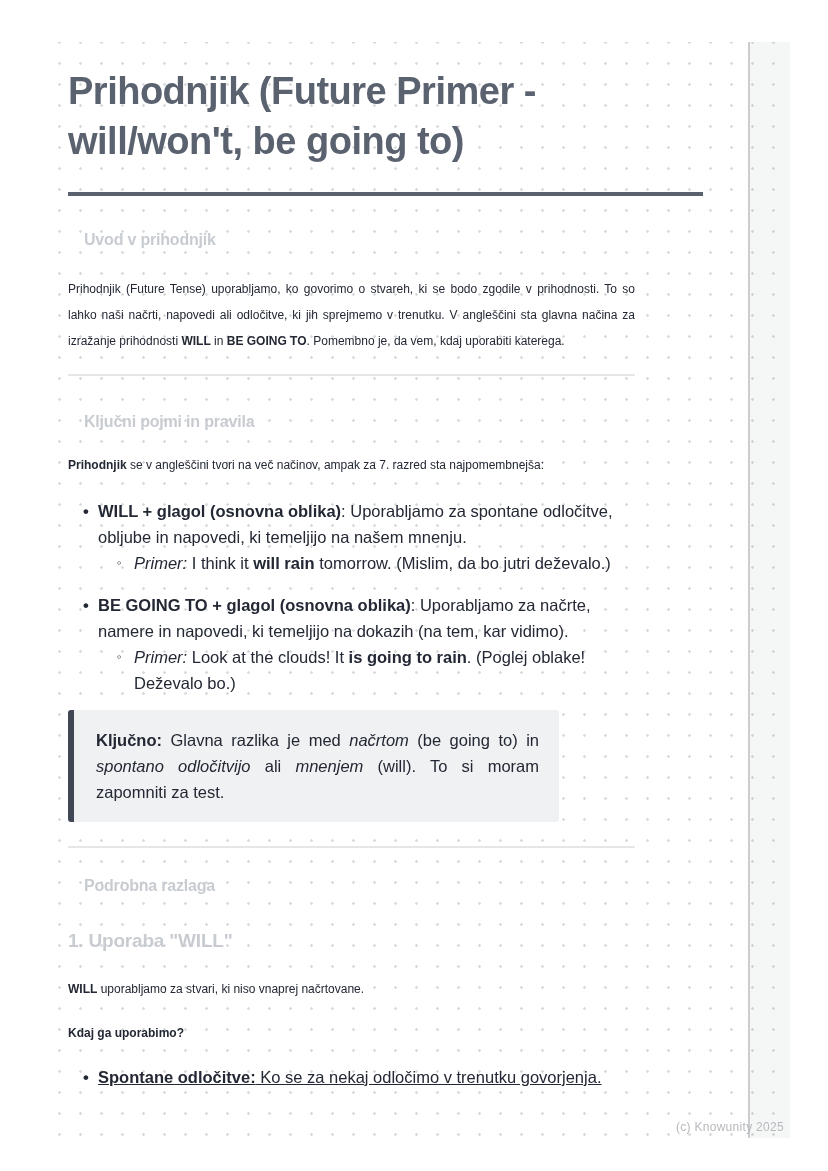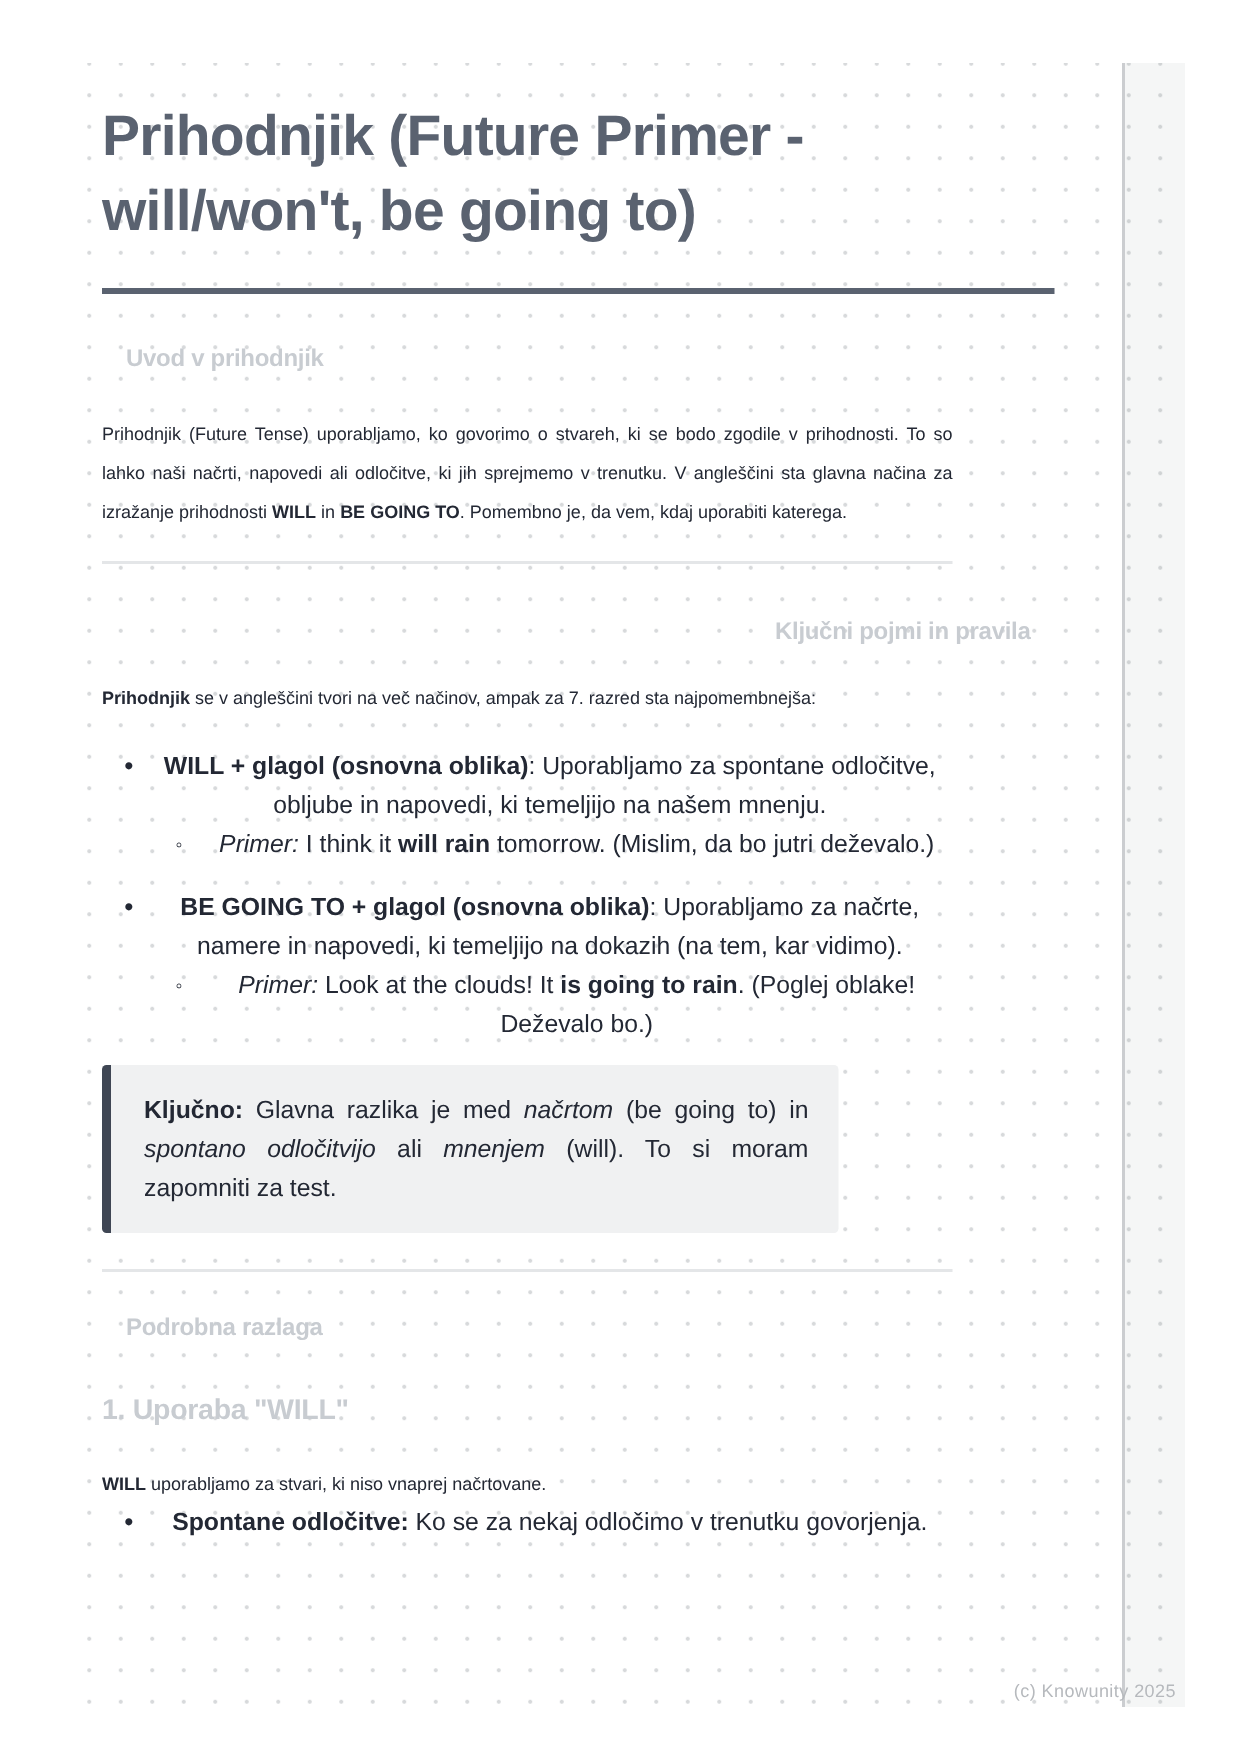"Ključni pojmi in pravila" #h2-rules { text-align: right -> none }
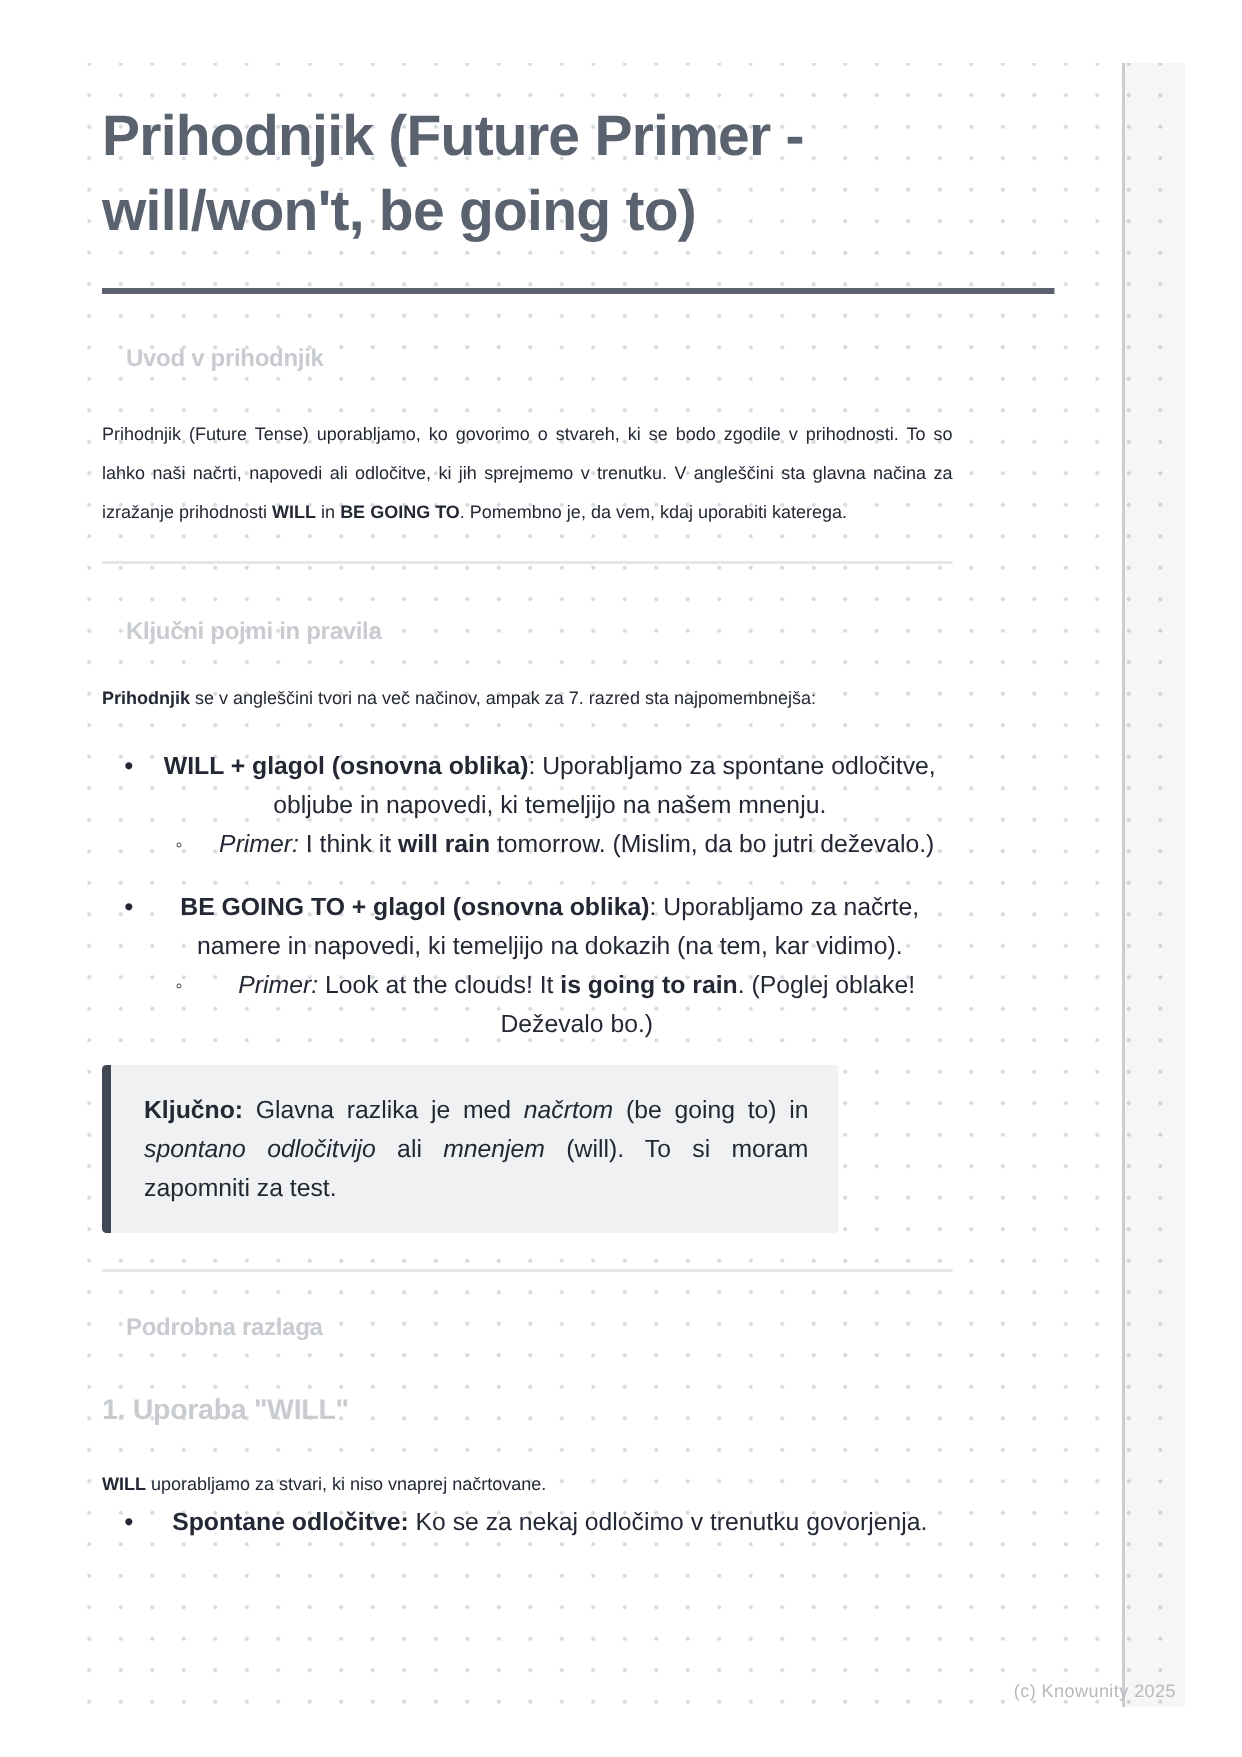"WILL + glagol (osnovna oblika):" .lvl1 > li { text-align: center -> none }
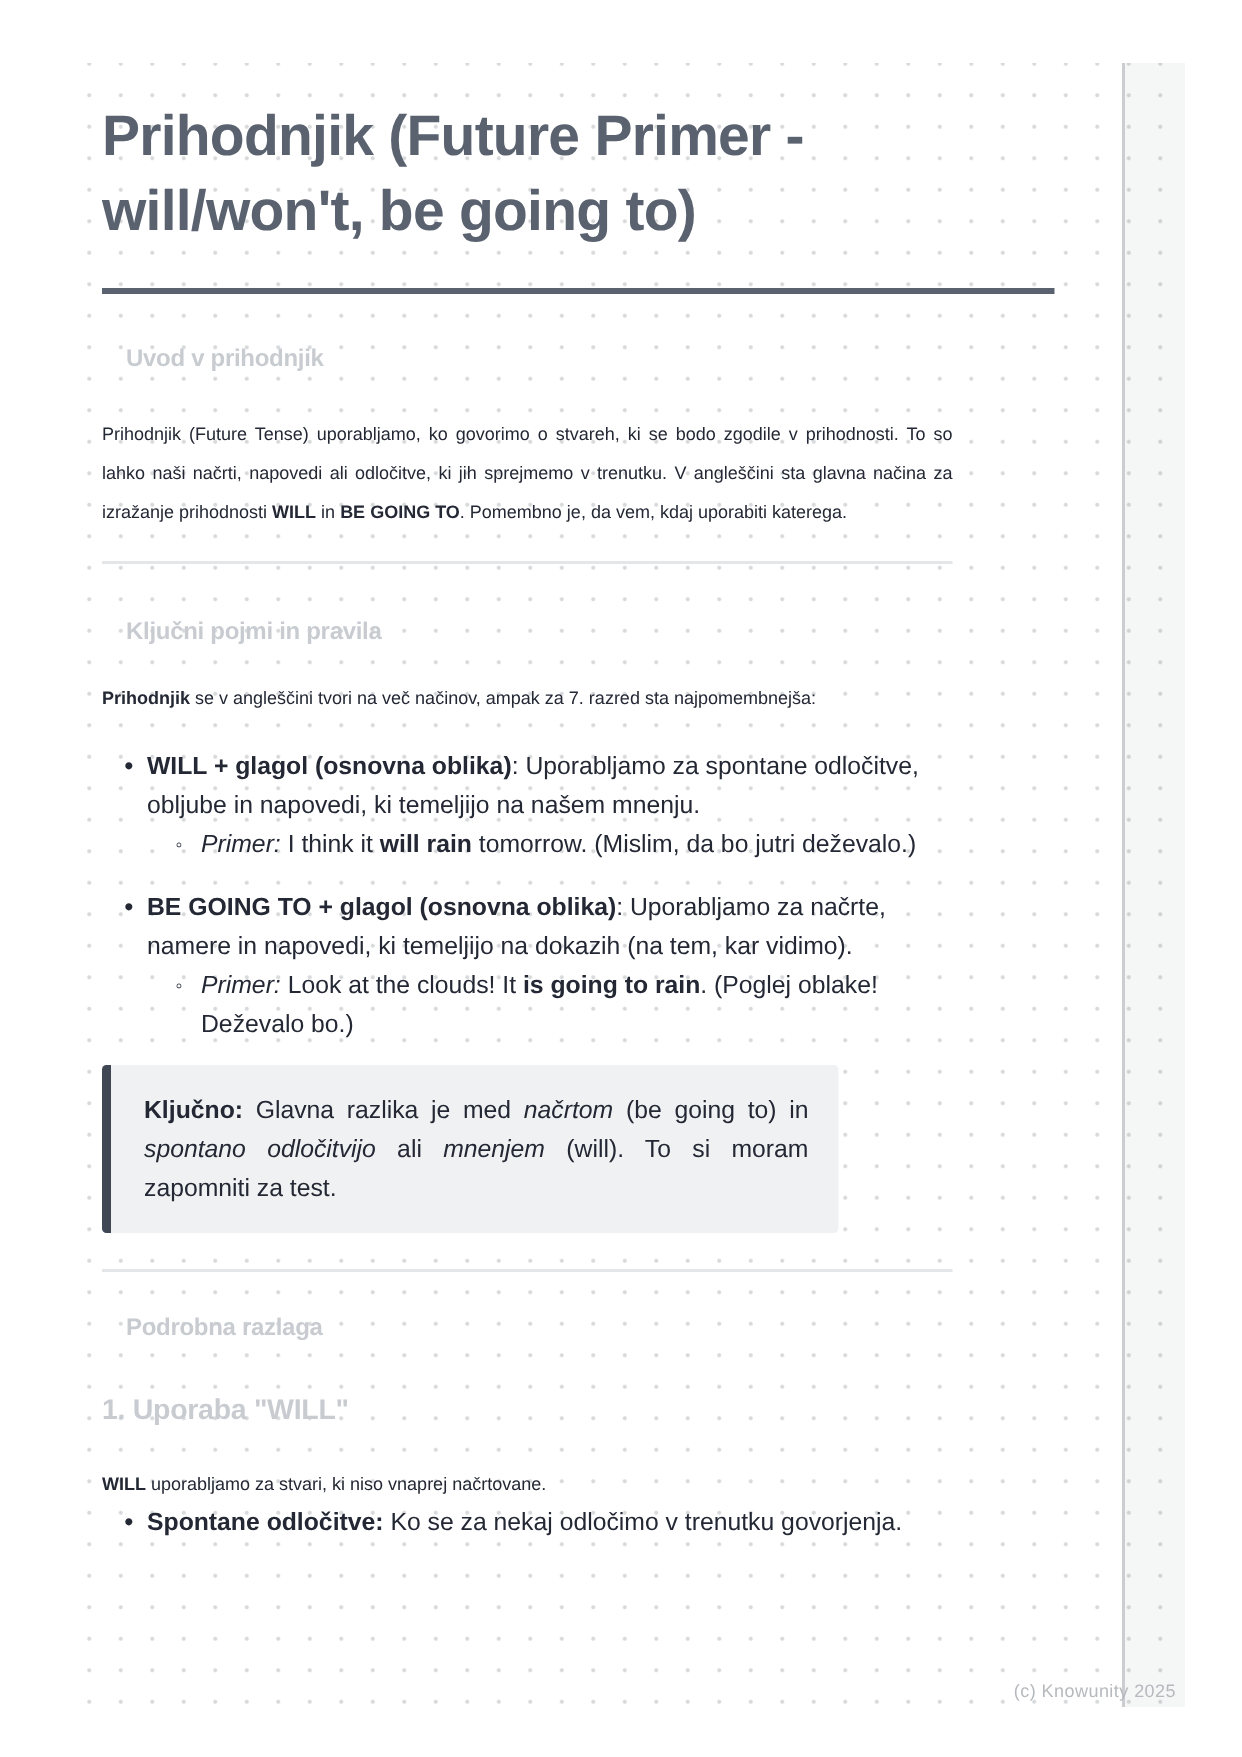"Kdaj ga uporabimo?" p.body-p { html: none -> <p><span>Kdaj ga uporabimo?</span></p> }
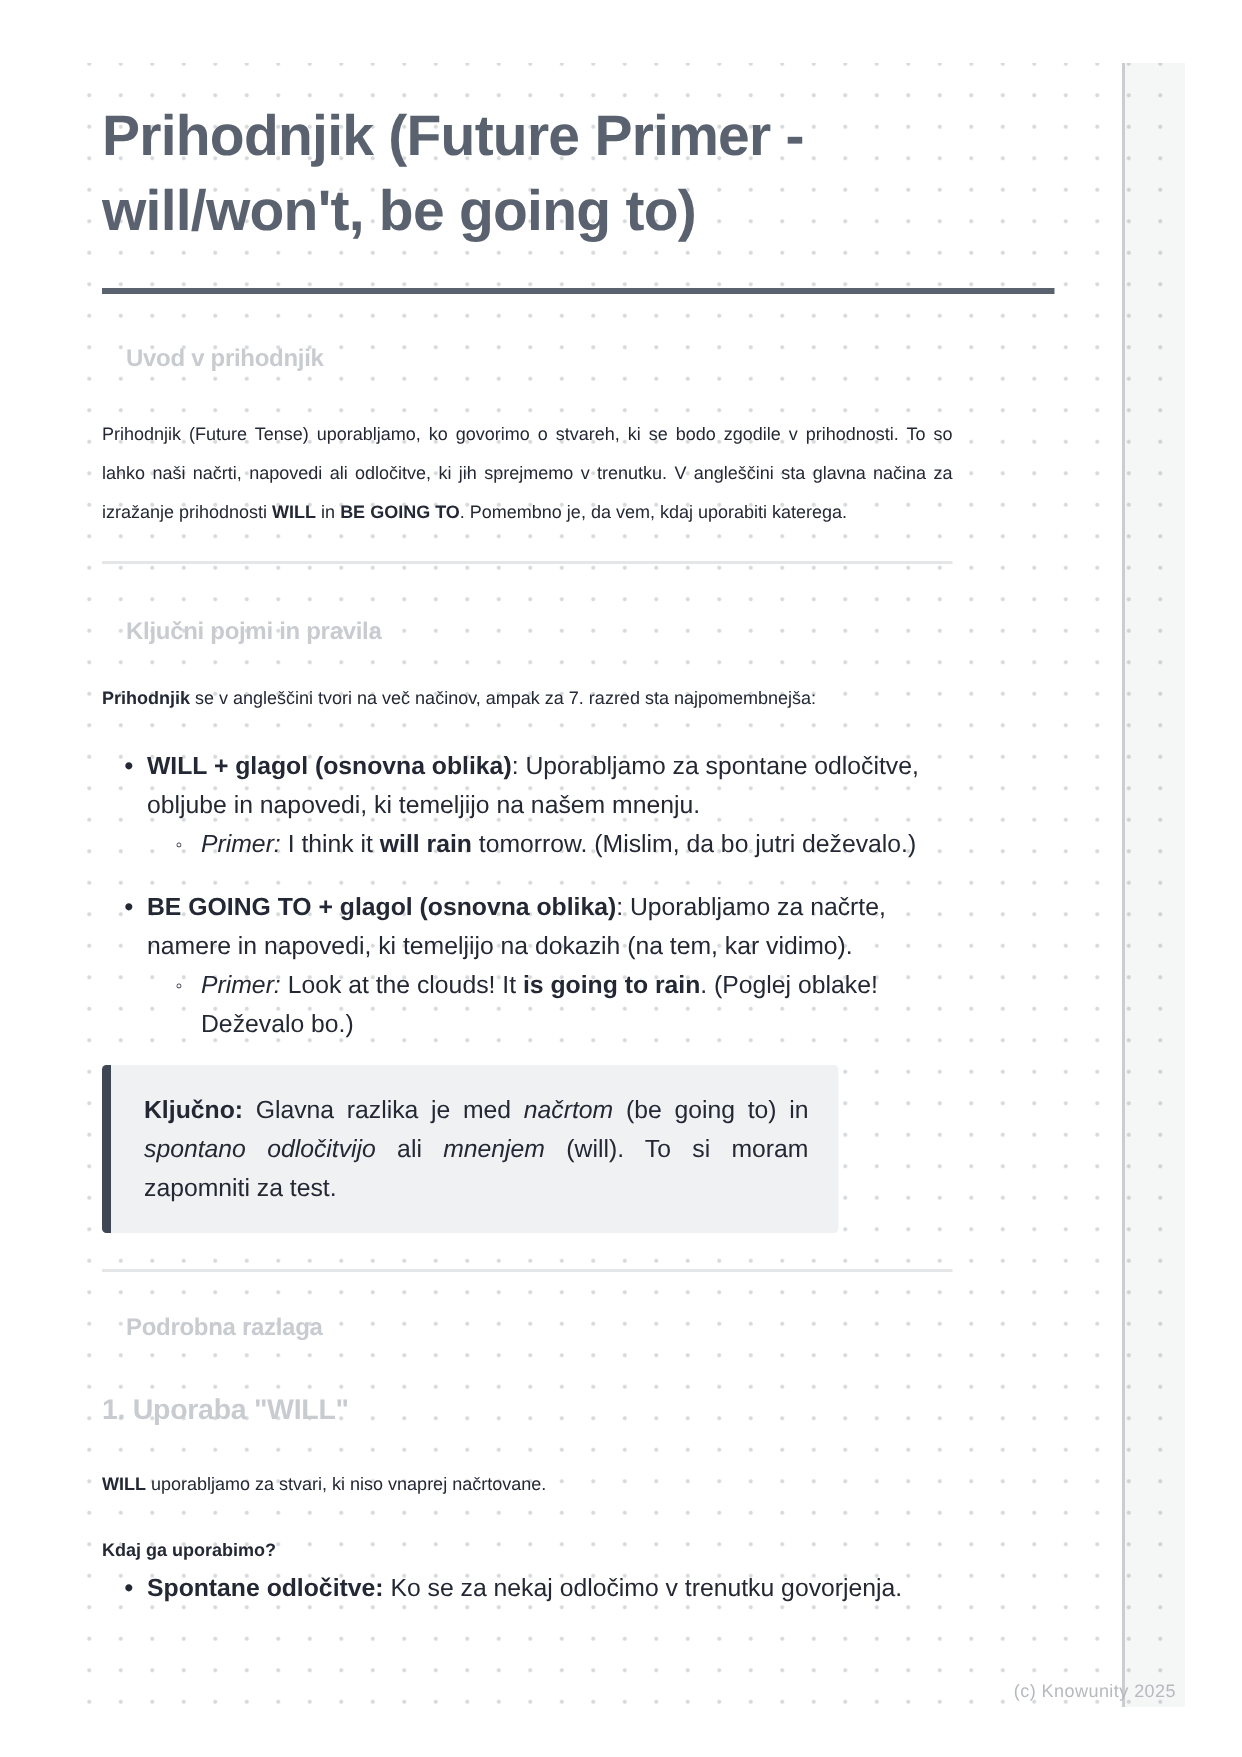"Spontane odločitve: Ko se za" #ul-will { margin-top: none -> 18px; text-decoration: none -> underline }
